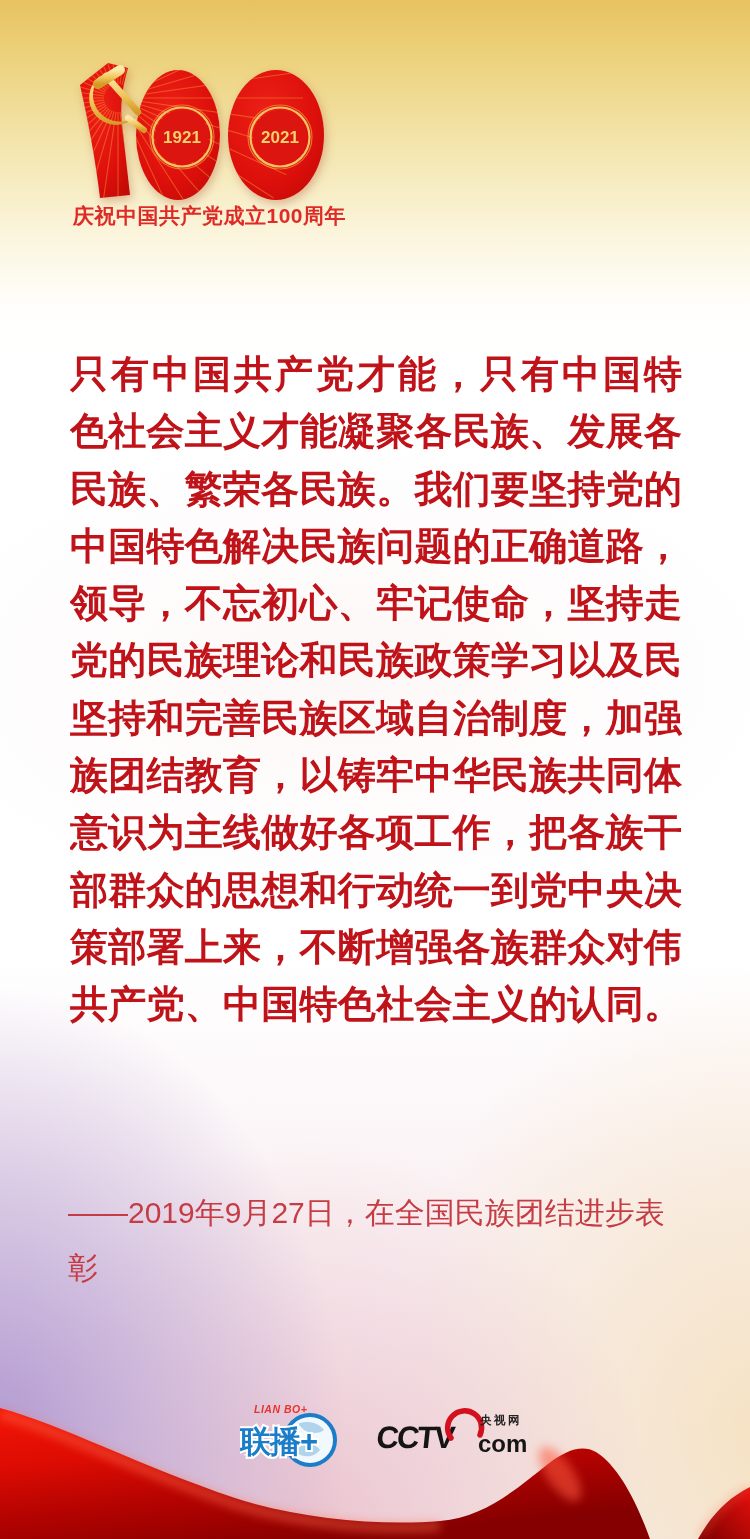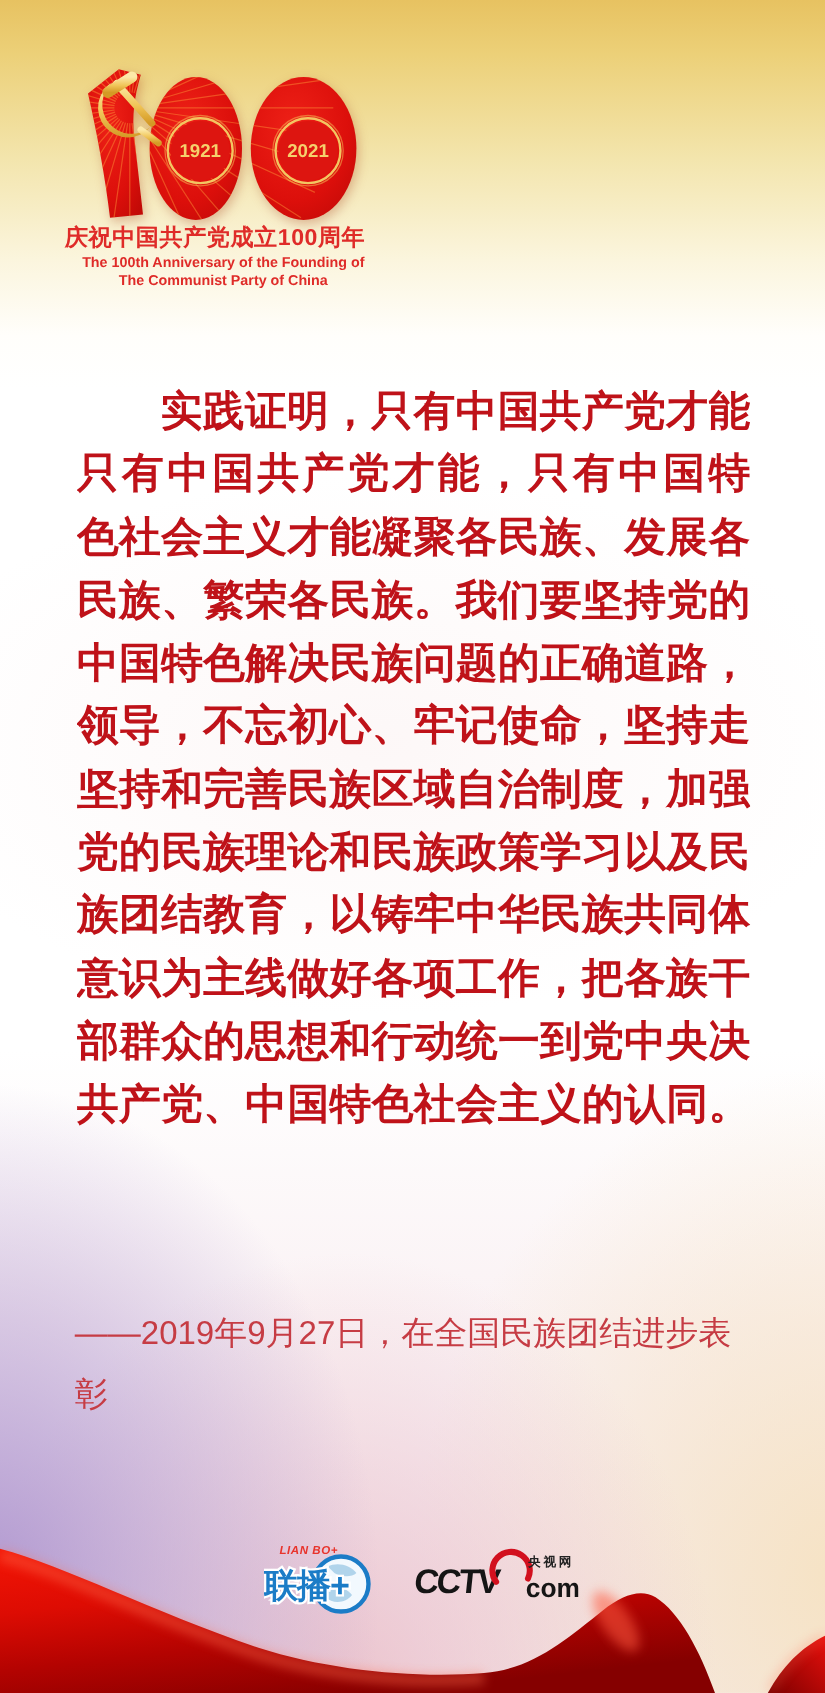"庆祝中国共产党成立100周年" .title-cn { left: 59px -> 73px }
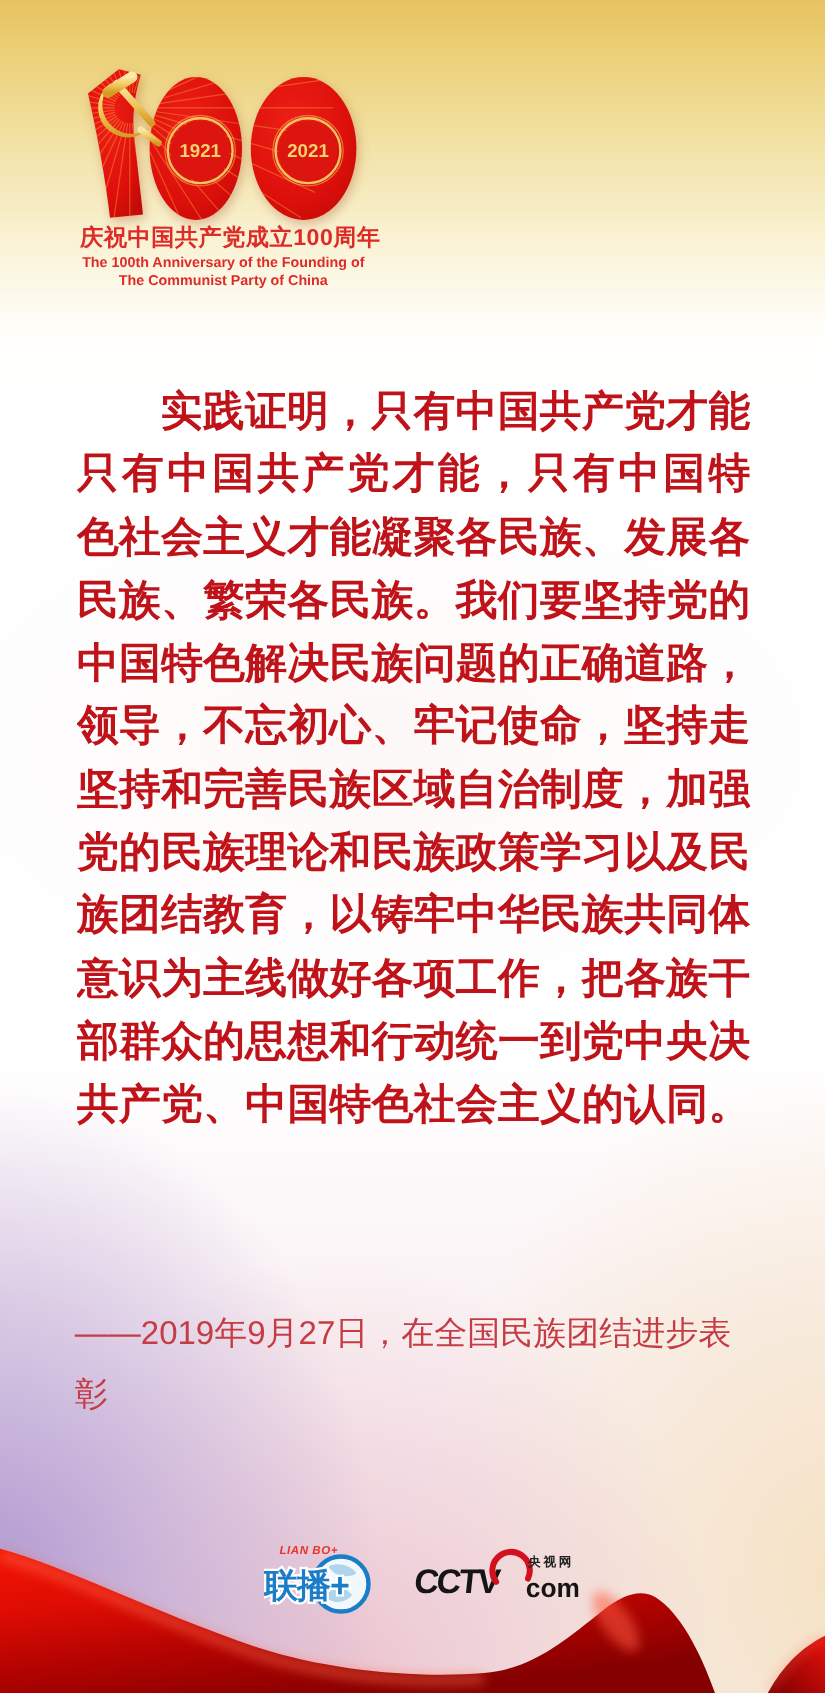"The 100th Anniversary of the" div.title-en { html: <div> <div>The 100th Anniversary of the Founding of</div> <div>The Communist Party of China</div> </div> -> none }
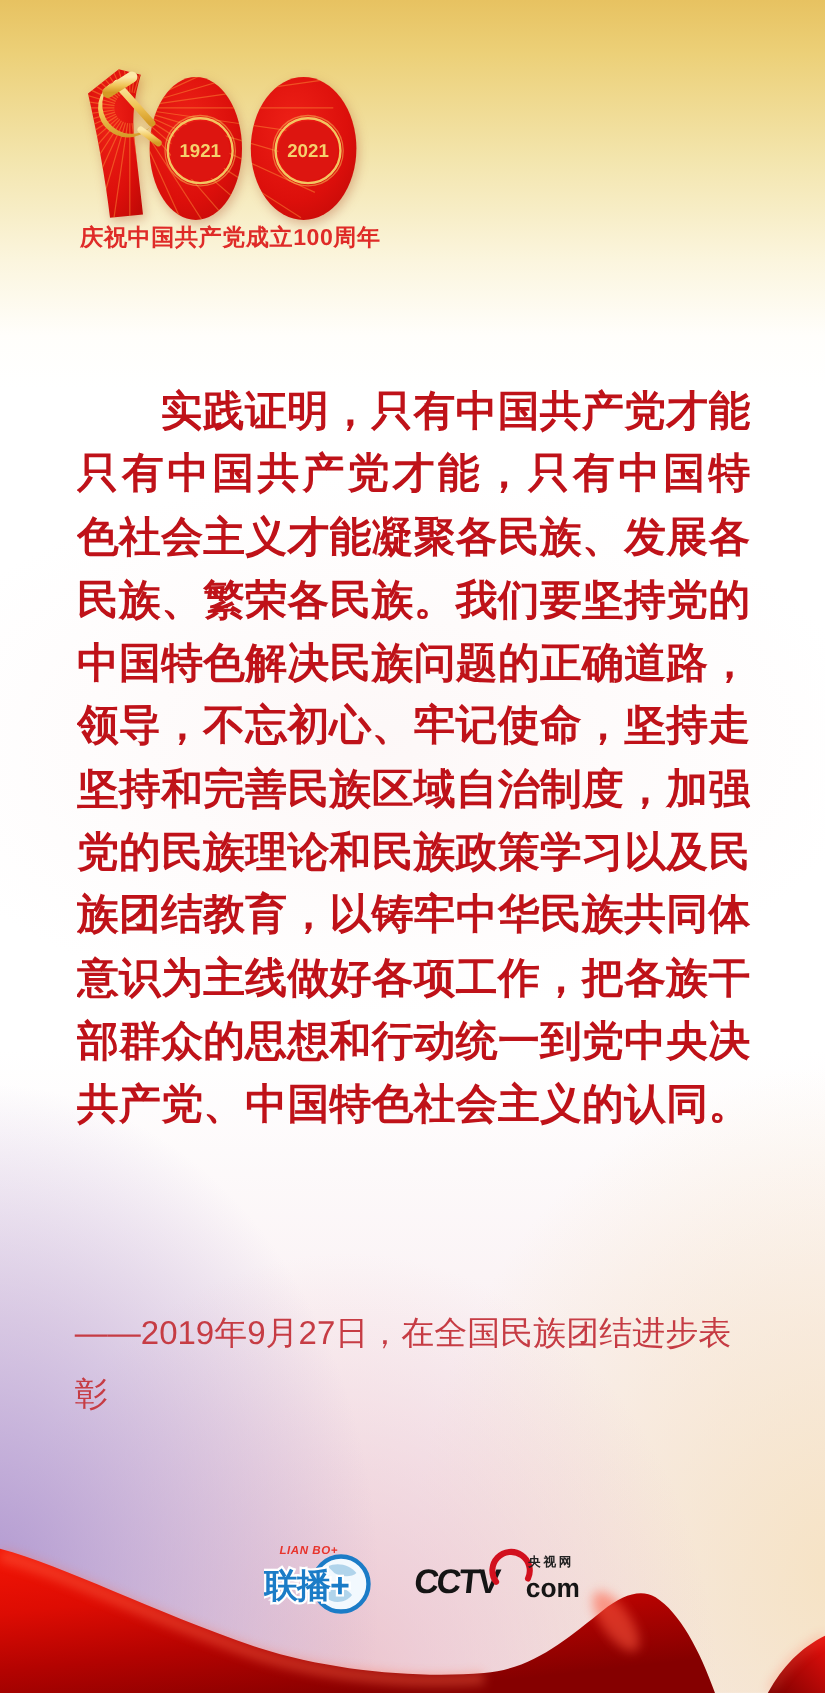"实践证明，只有中国共产党才能" div.q-line { html: <div>实践证明，只有中国共产党才能</div> -> none }
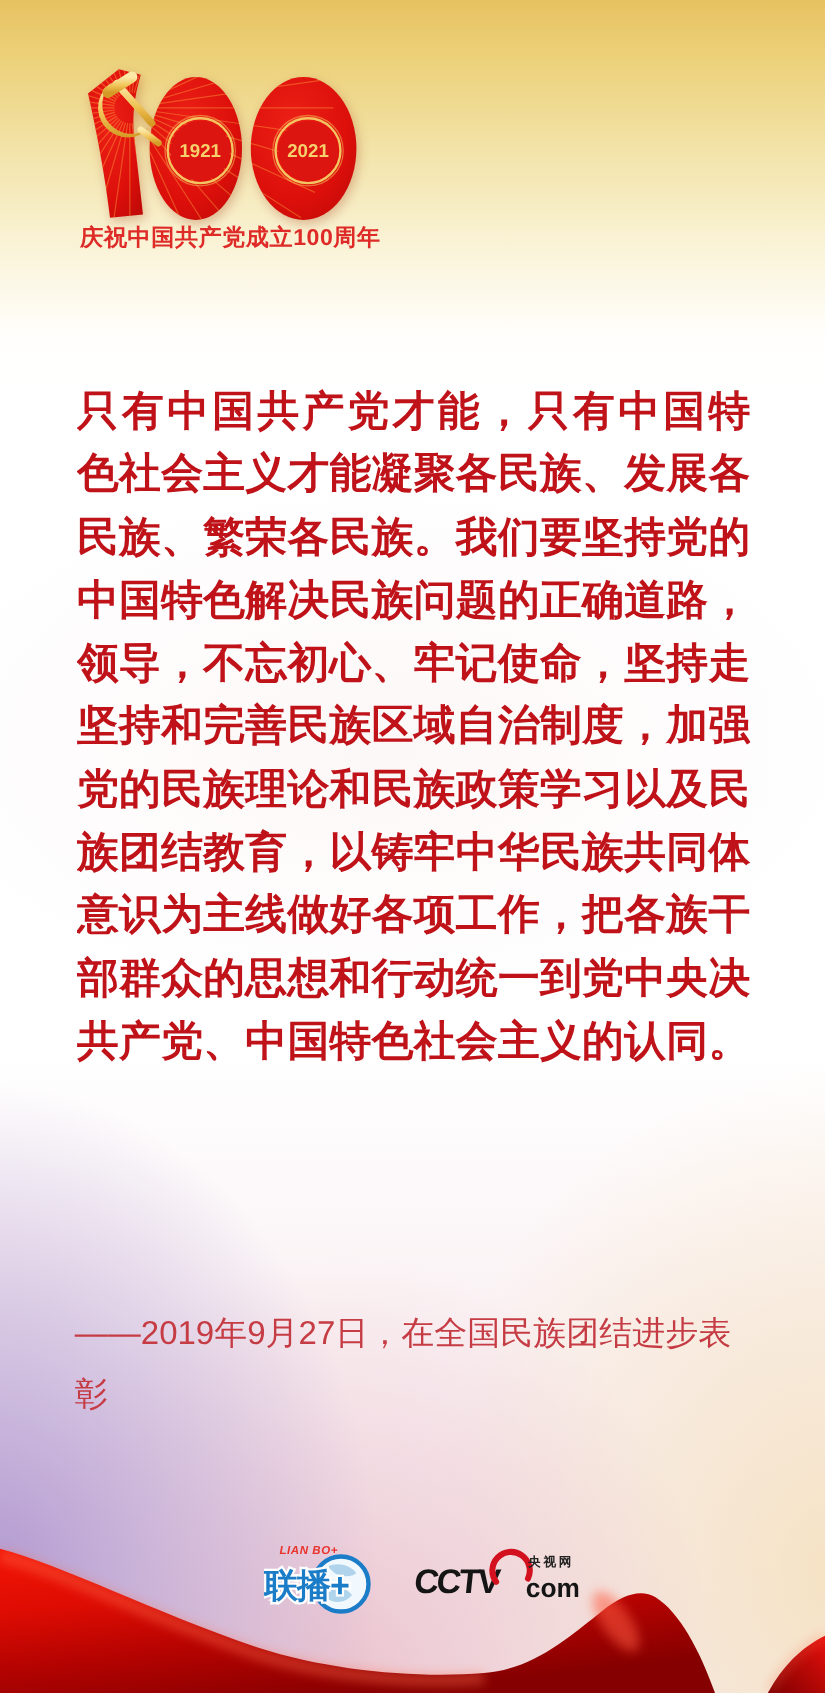"坚持和完善民族区域自治制度，加强" div.q-line { order: before "党的民族理论和民族政策学习以及民" -> after "党的民族理论和民族政策学习以及民" }
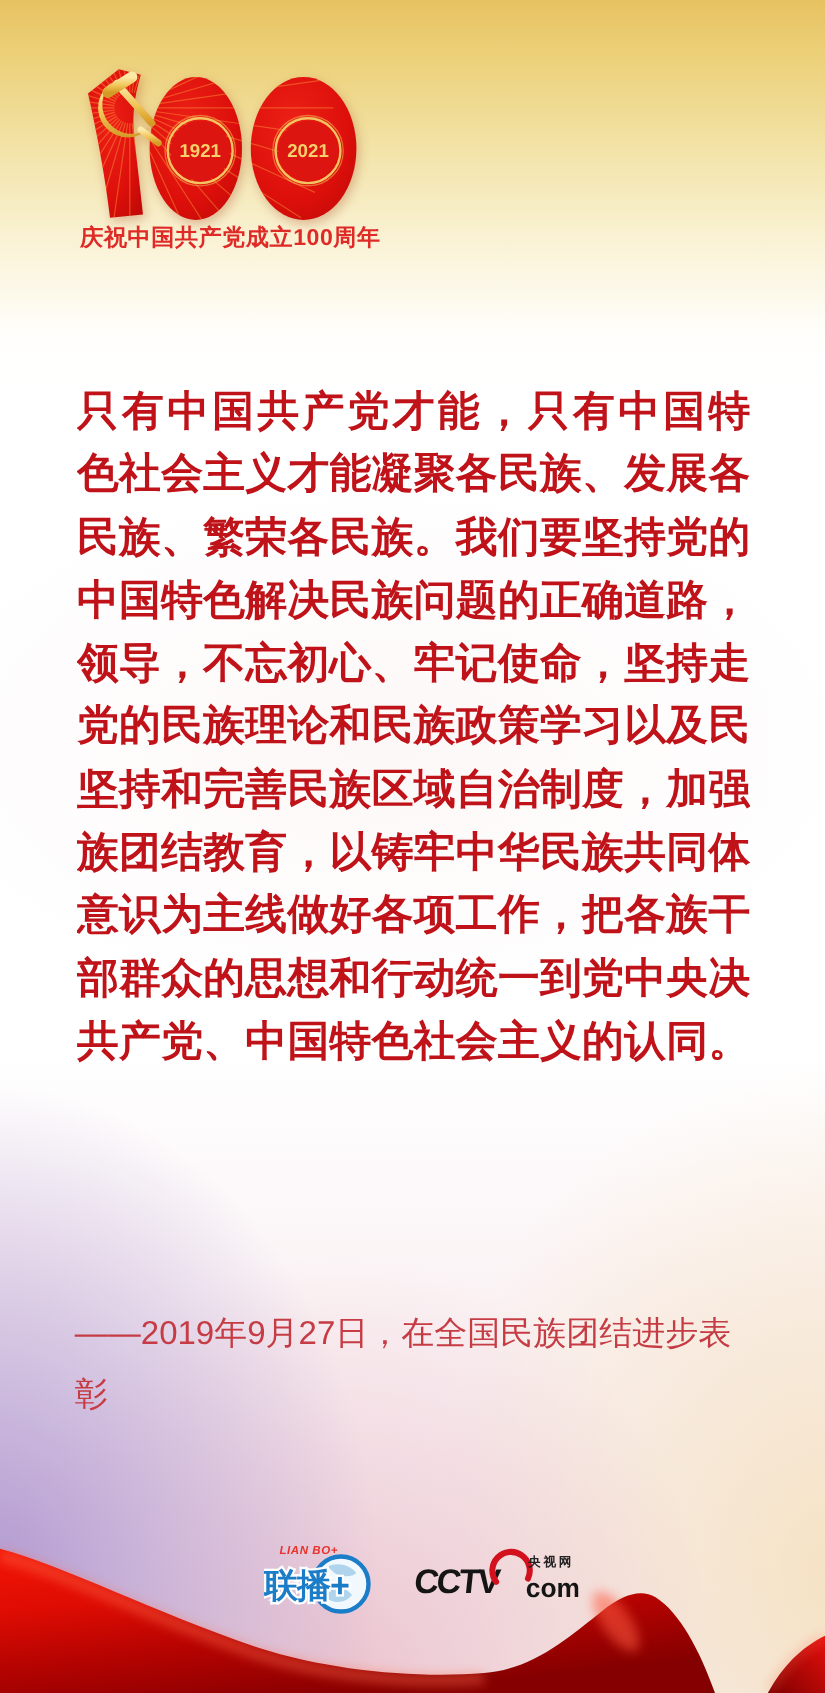"策部署上来，不断增强各族群众对伟" div.q-line { html: none -> <div>策部署上来，不断增强各族群众对伟</div> }
